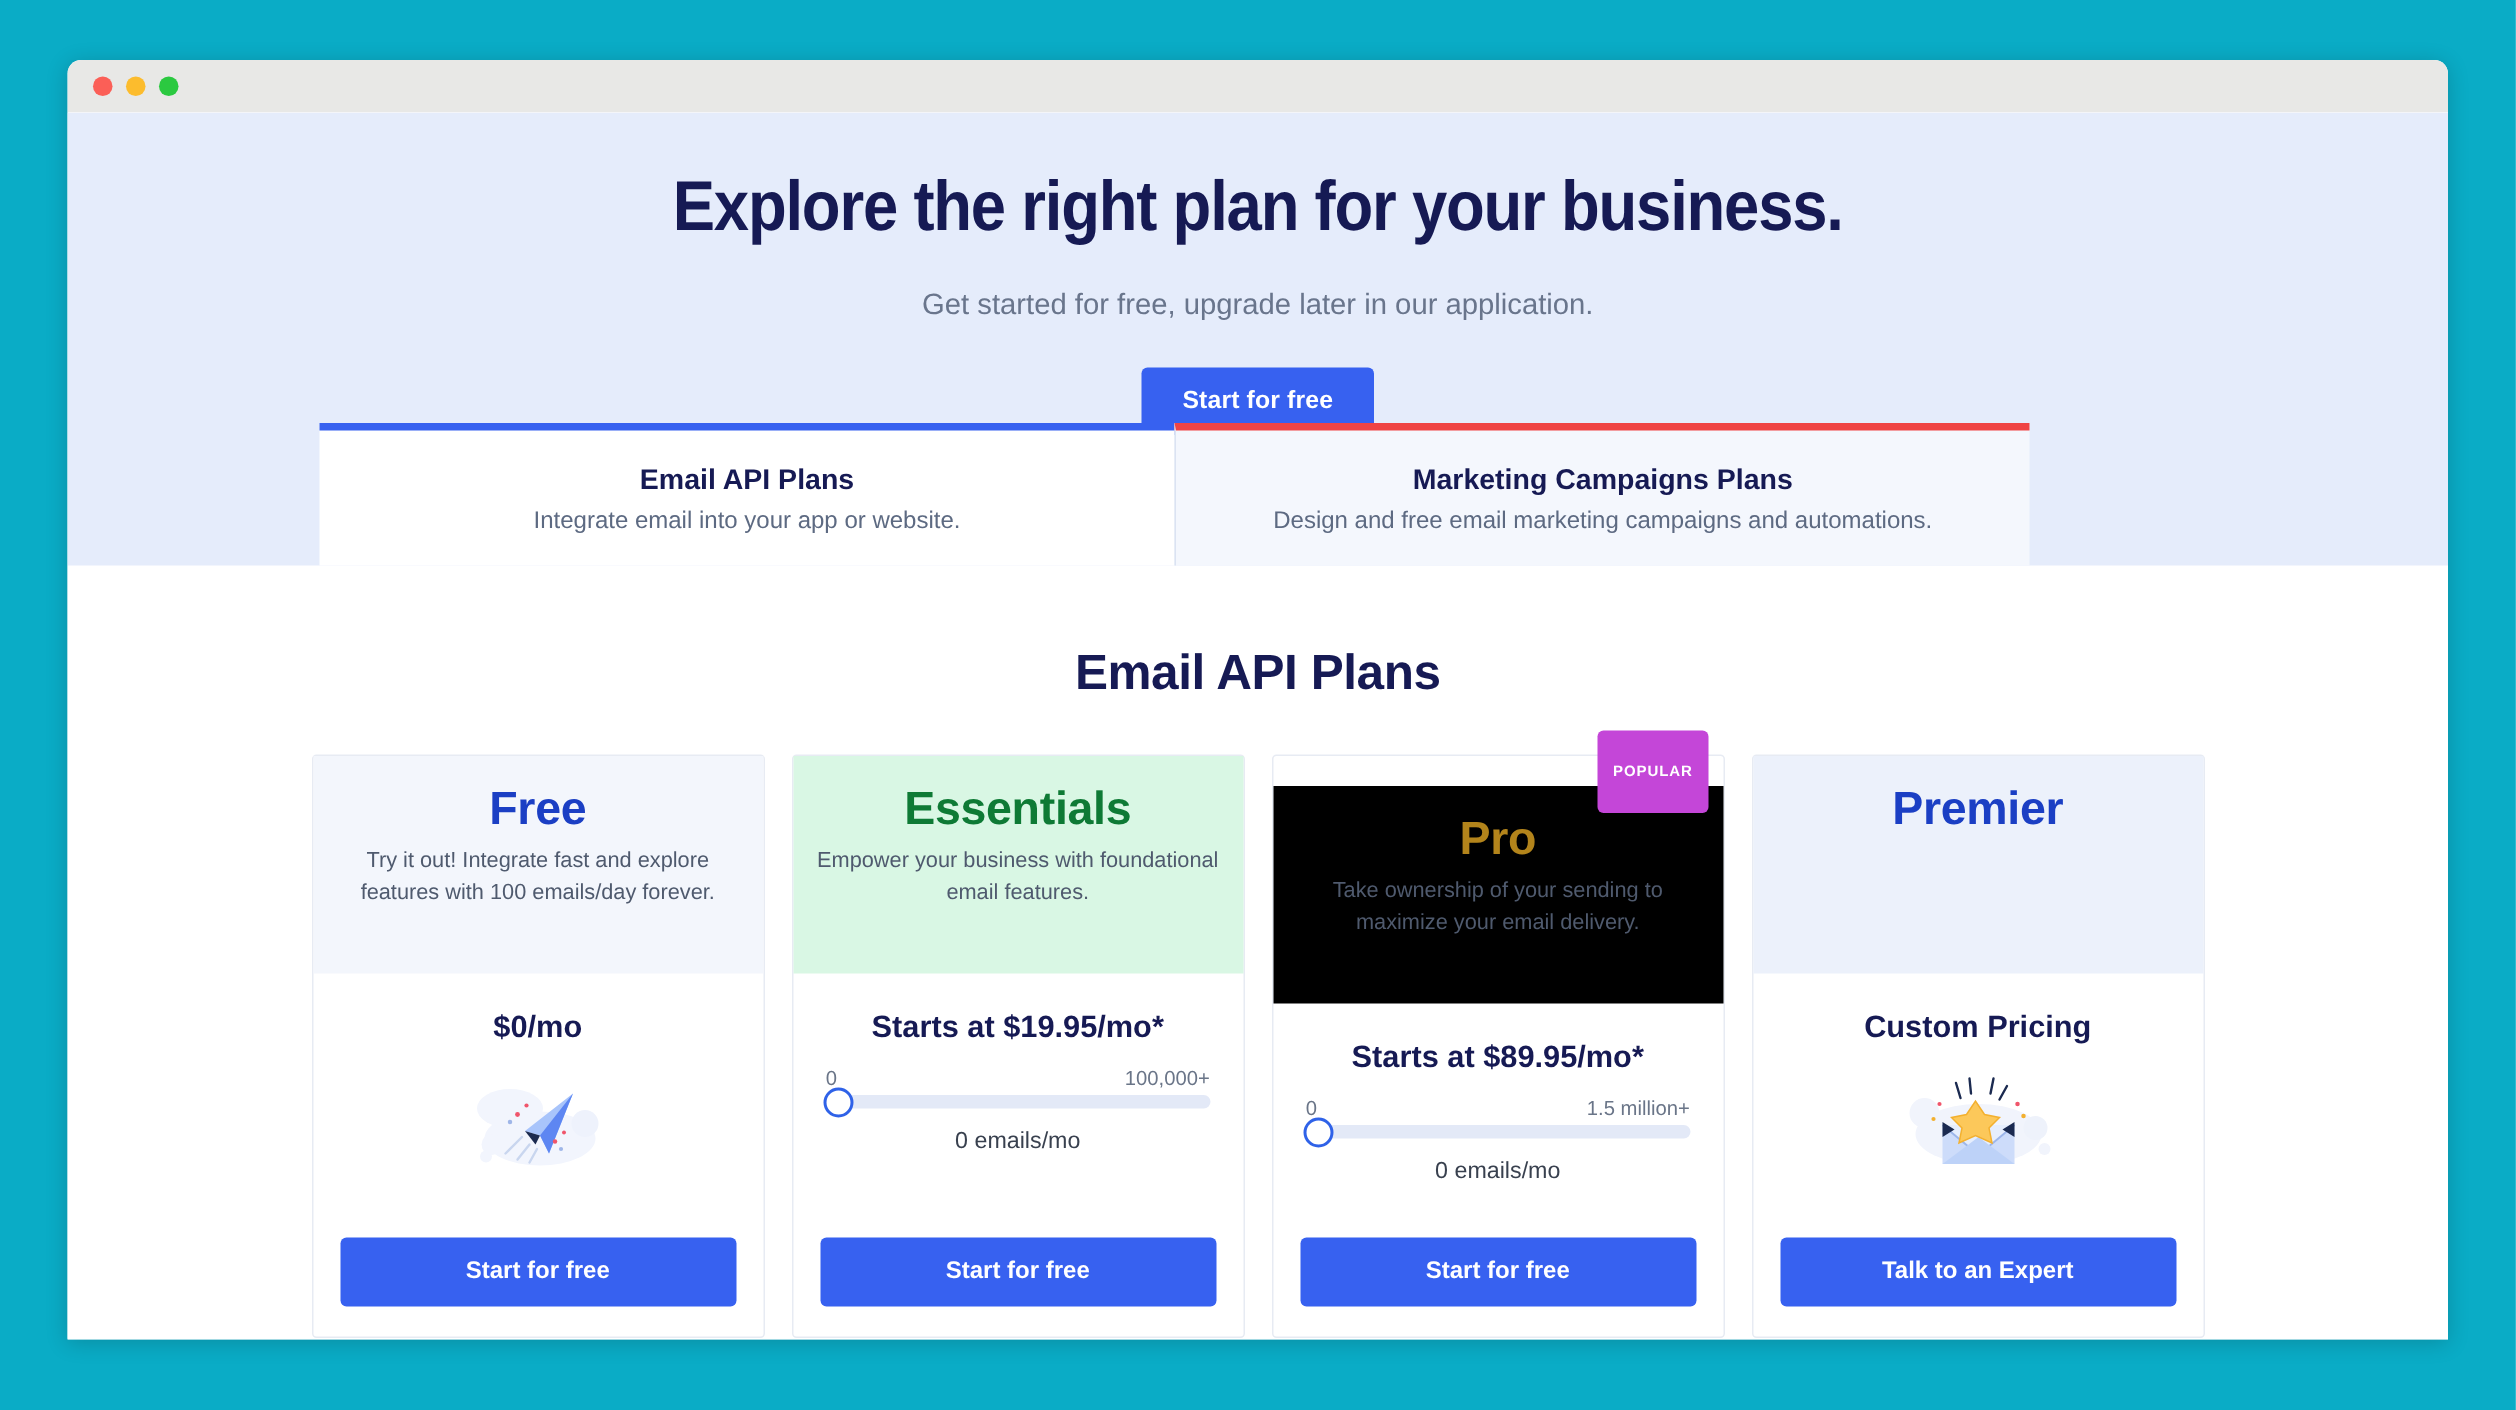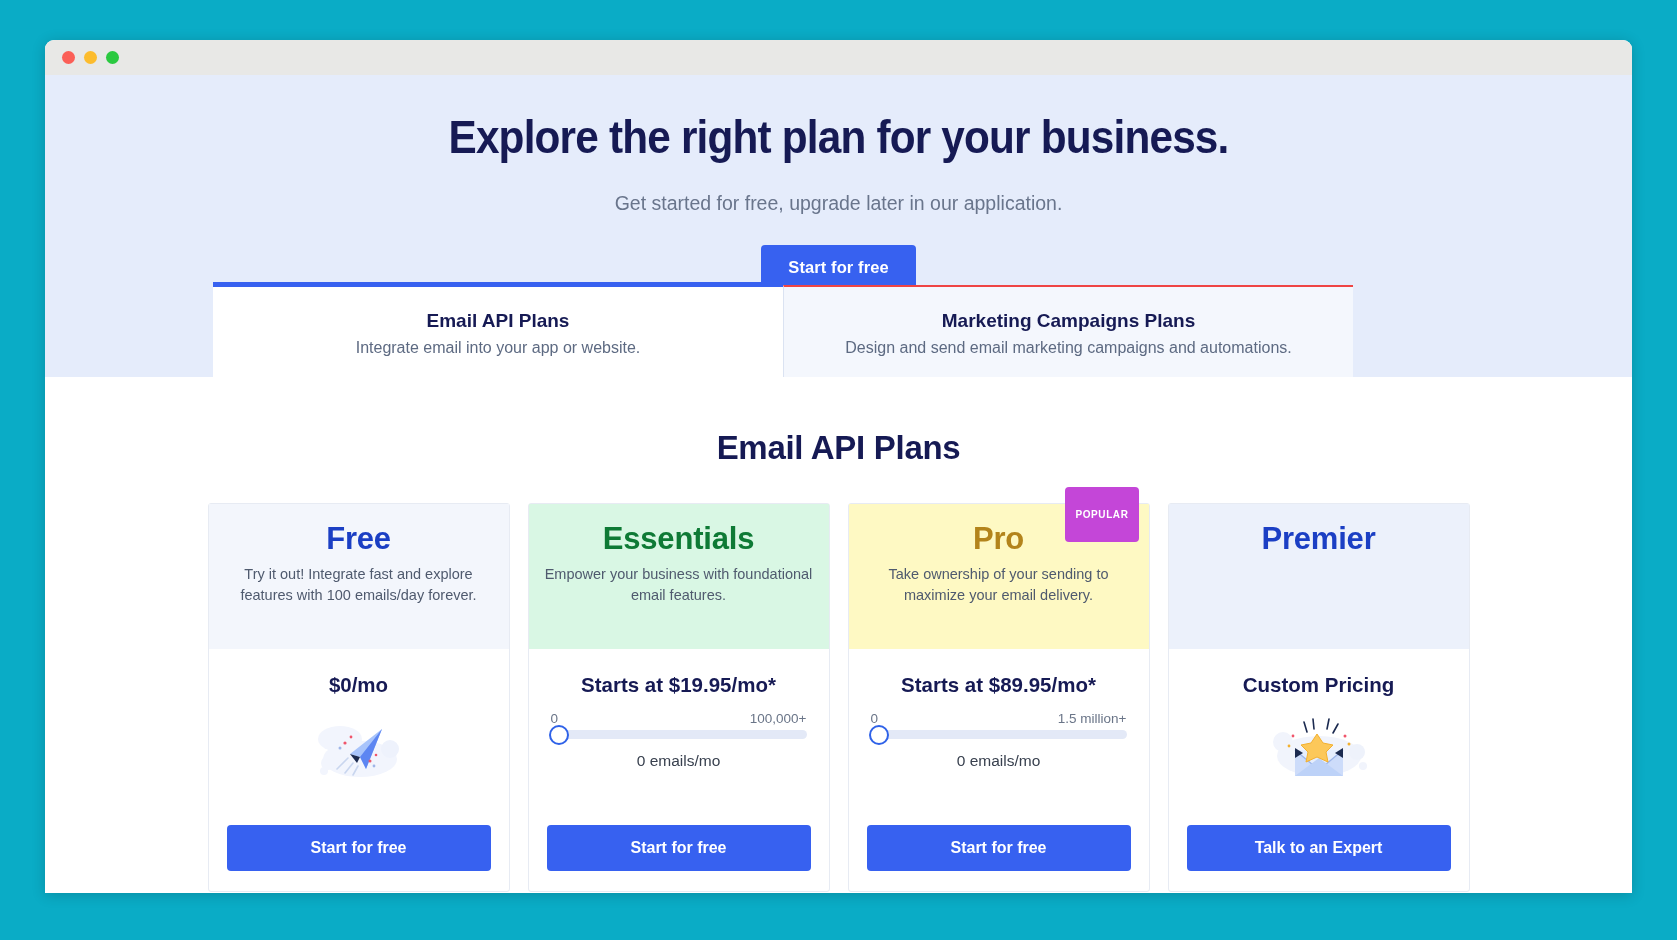"Marketing Campaigns Plans" .tab.inactive { border-top: 2px solid #ef4444 -> 5px solid #ef4444 }
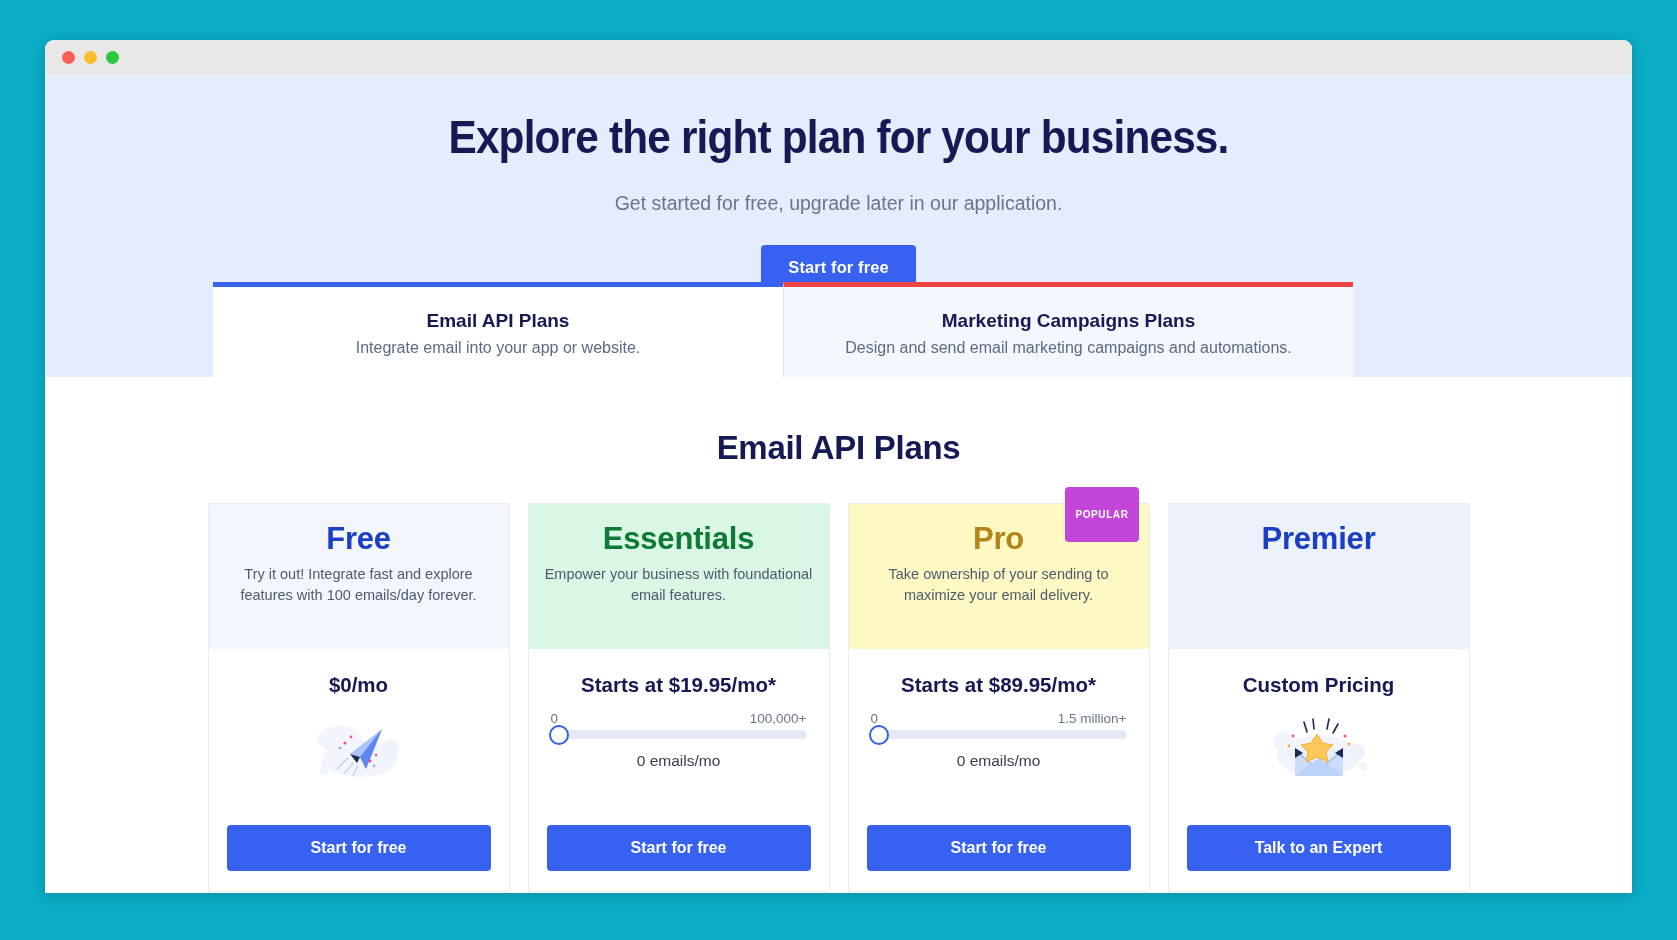"Design and send email marketing" div.tab-desc { text: send -> free }
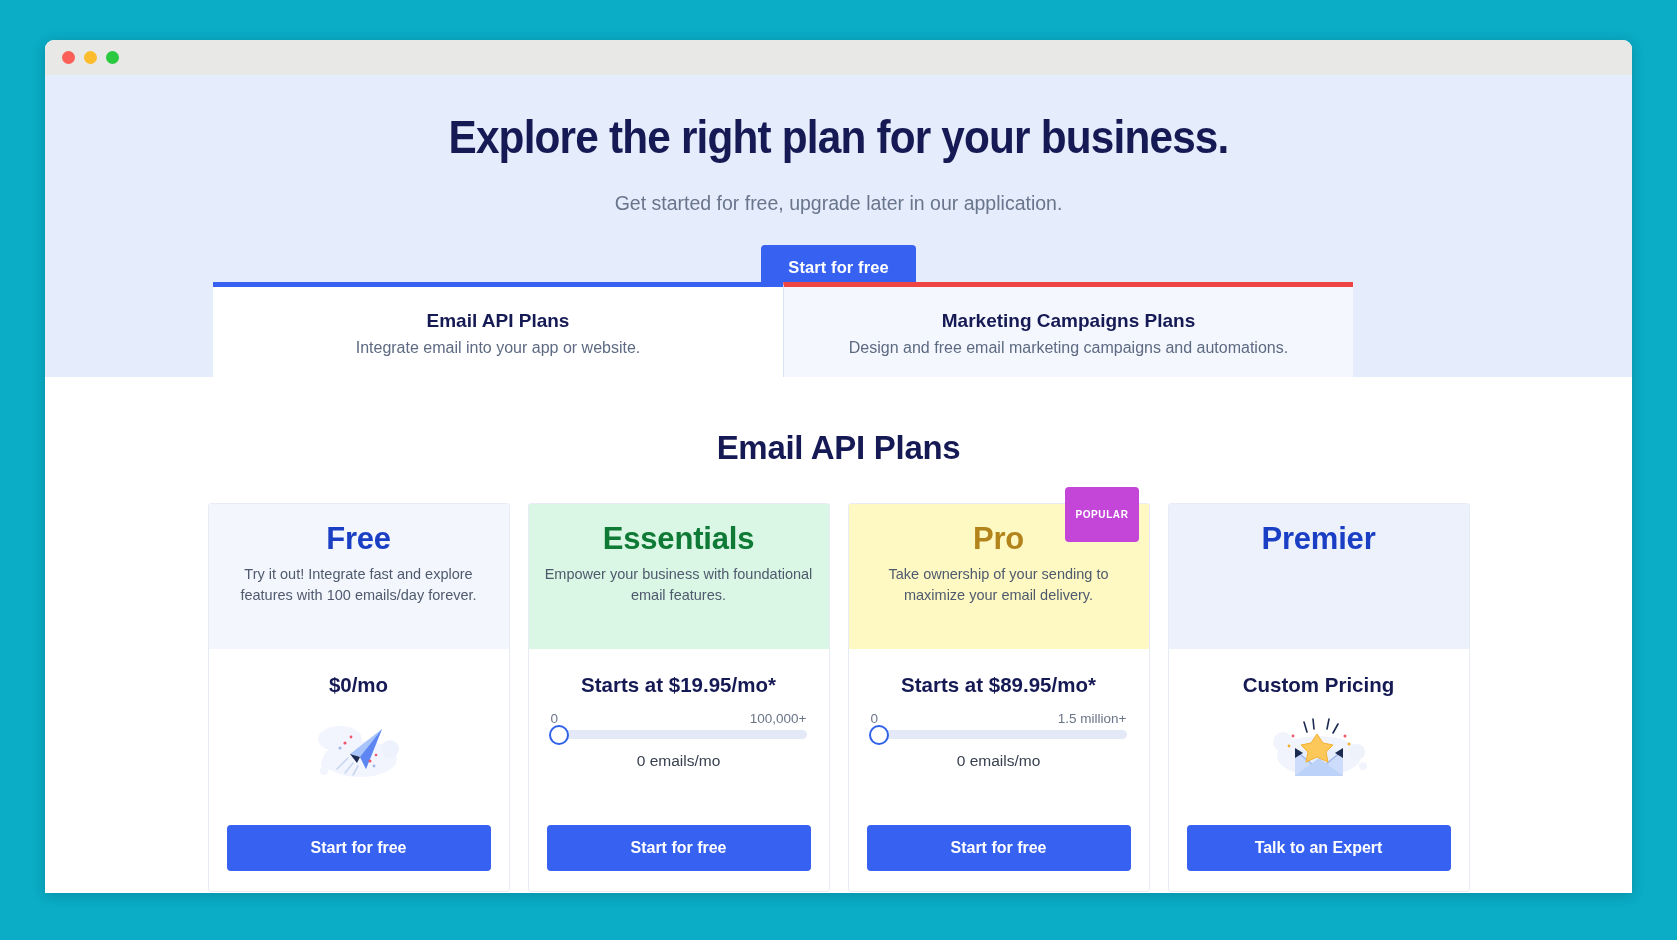"Pro" .card-head.pro { background: #fef9c3 -> #000000; margin-top: none -> 20px }
